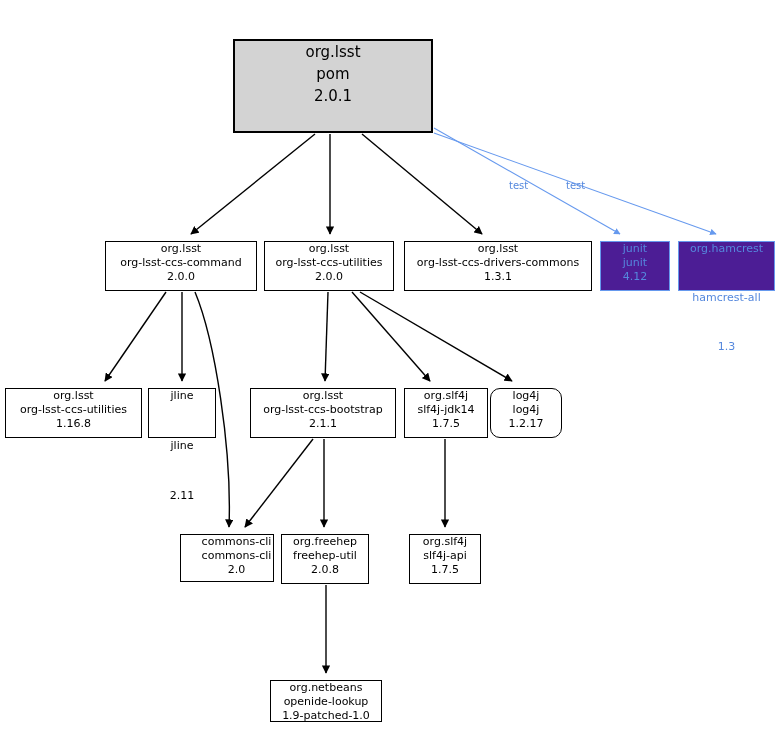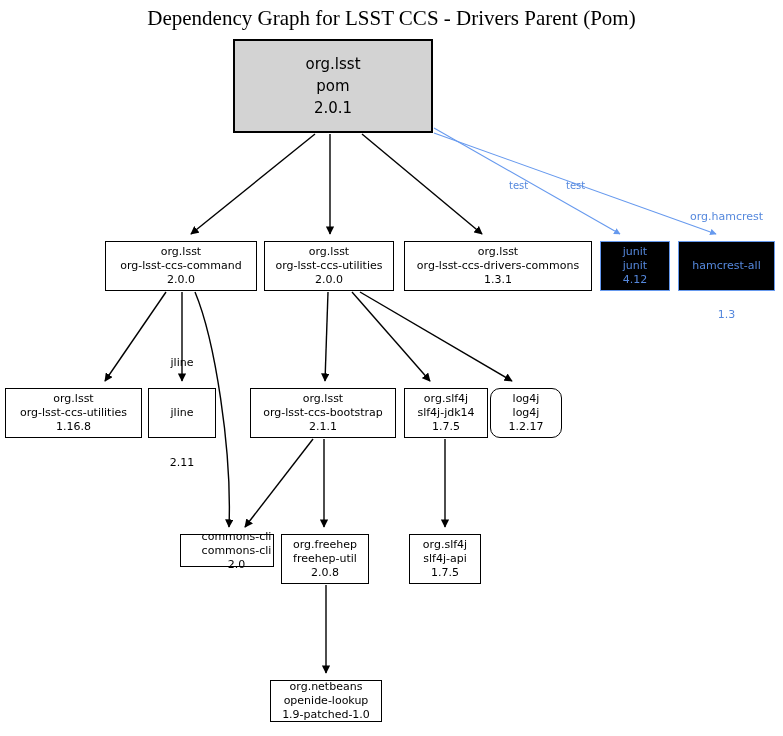"Dependency Graph for LSST CCS" div { html: <div>Dependency Graph for LSST CCS - Drivers Parent (Pom)</div> -> none }
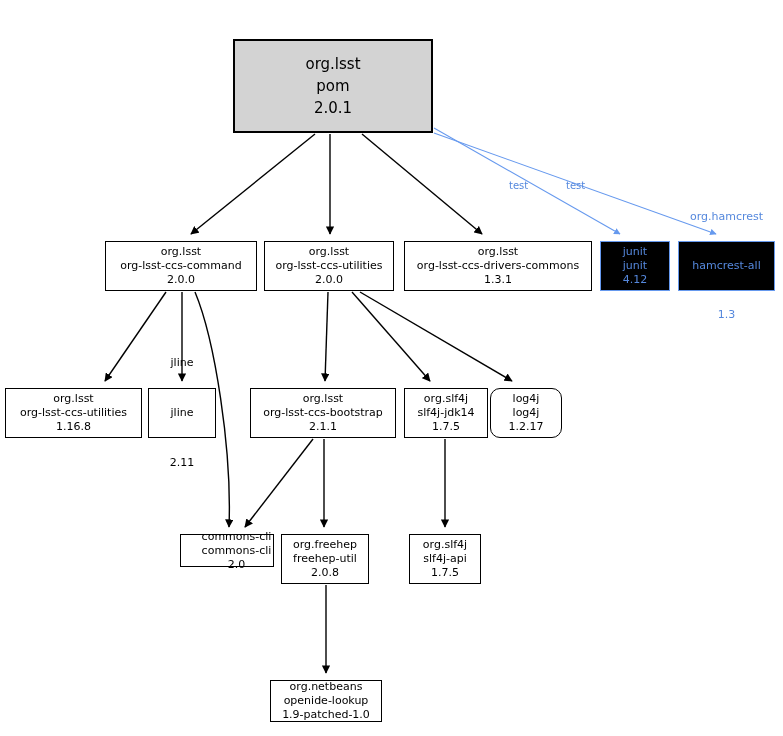"org.lsst" .node { justify-content: center -> flex-start }
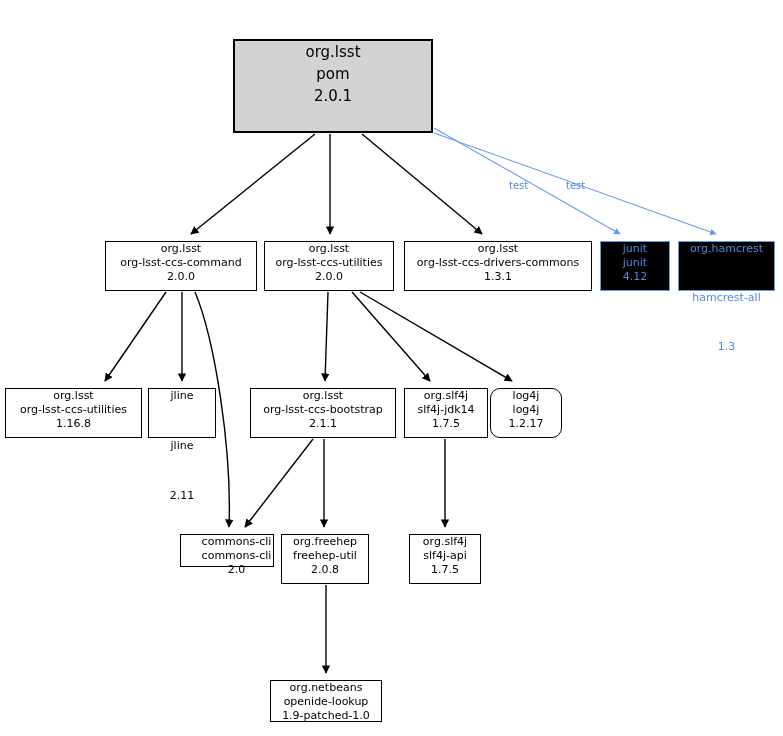"junit" .node.test { background: #000000 -> #4c1d95 }
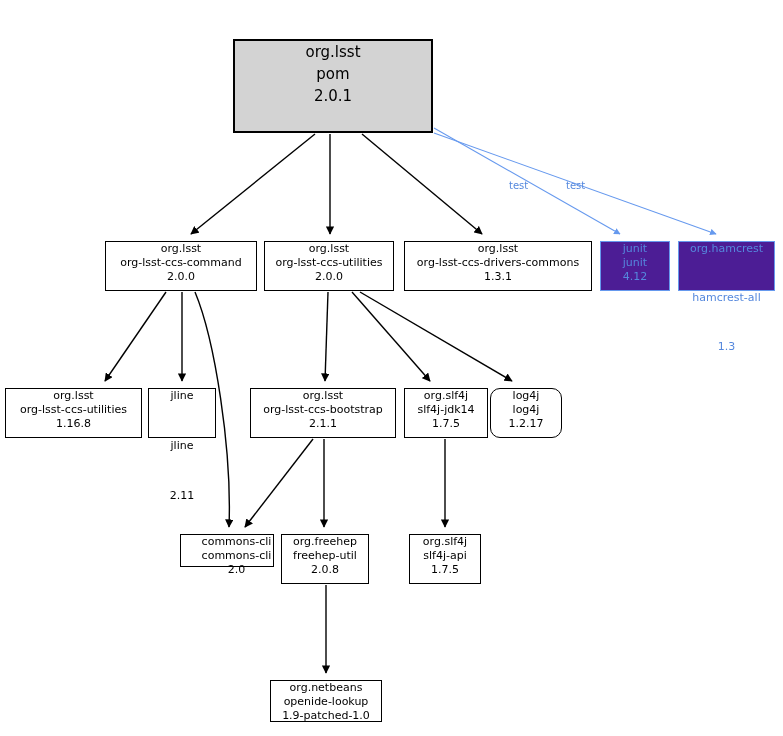"commons-cli" div.node { height: 33px -> 48px }
